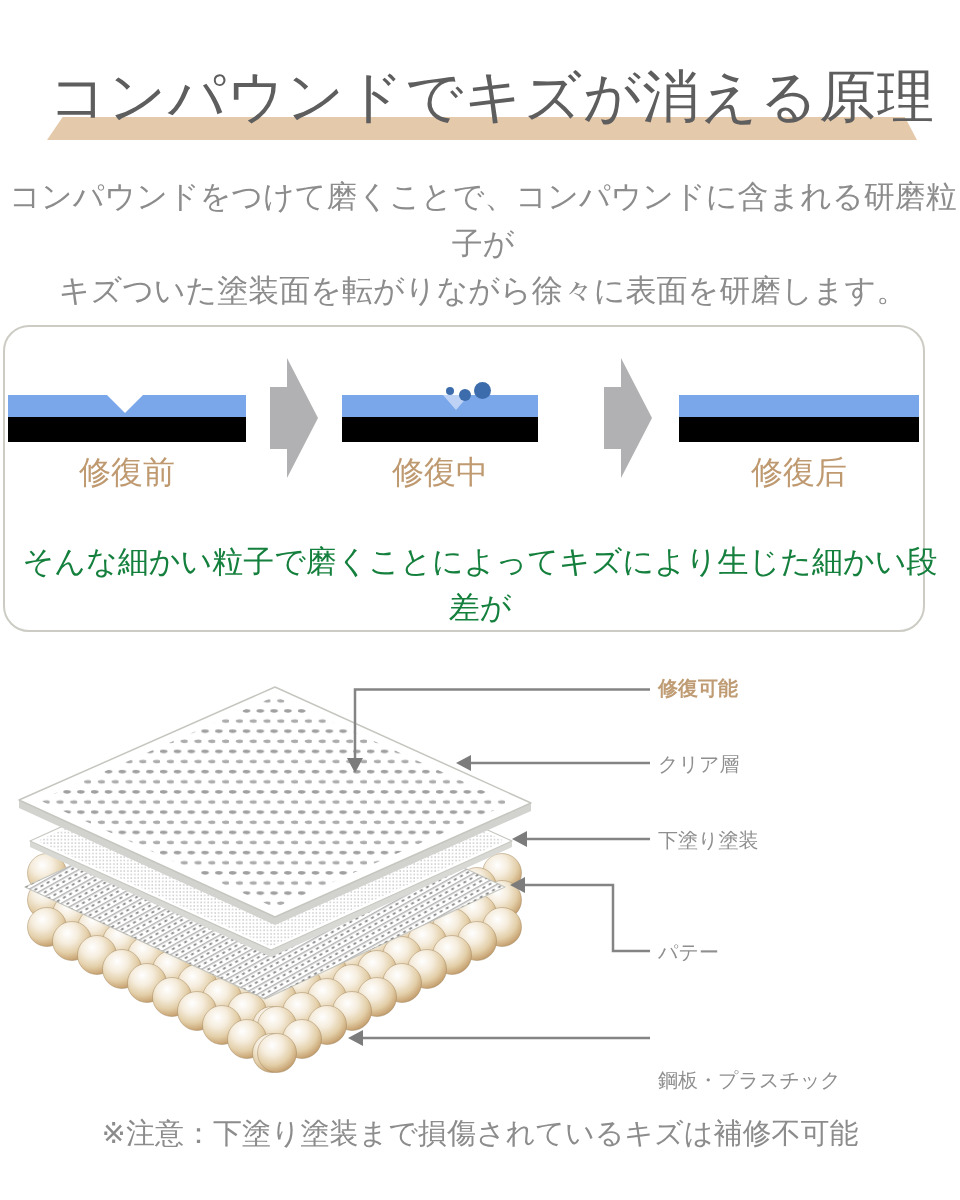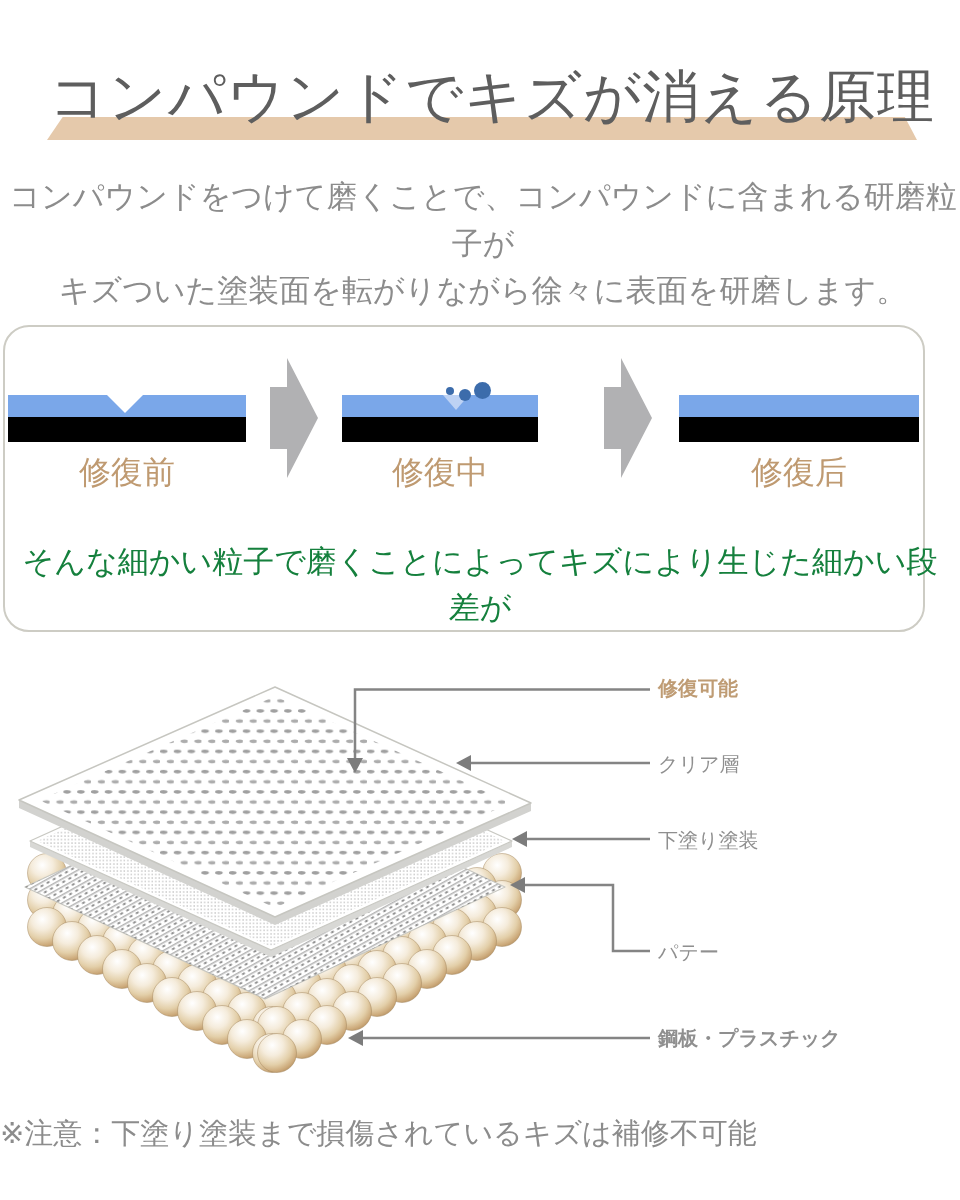"鋼板・プラスチック" div.layer-label { font-weight: bold -> none; top: 1020px -> 1062px }
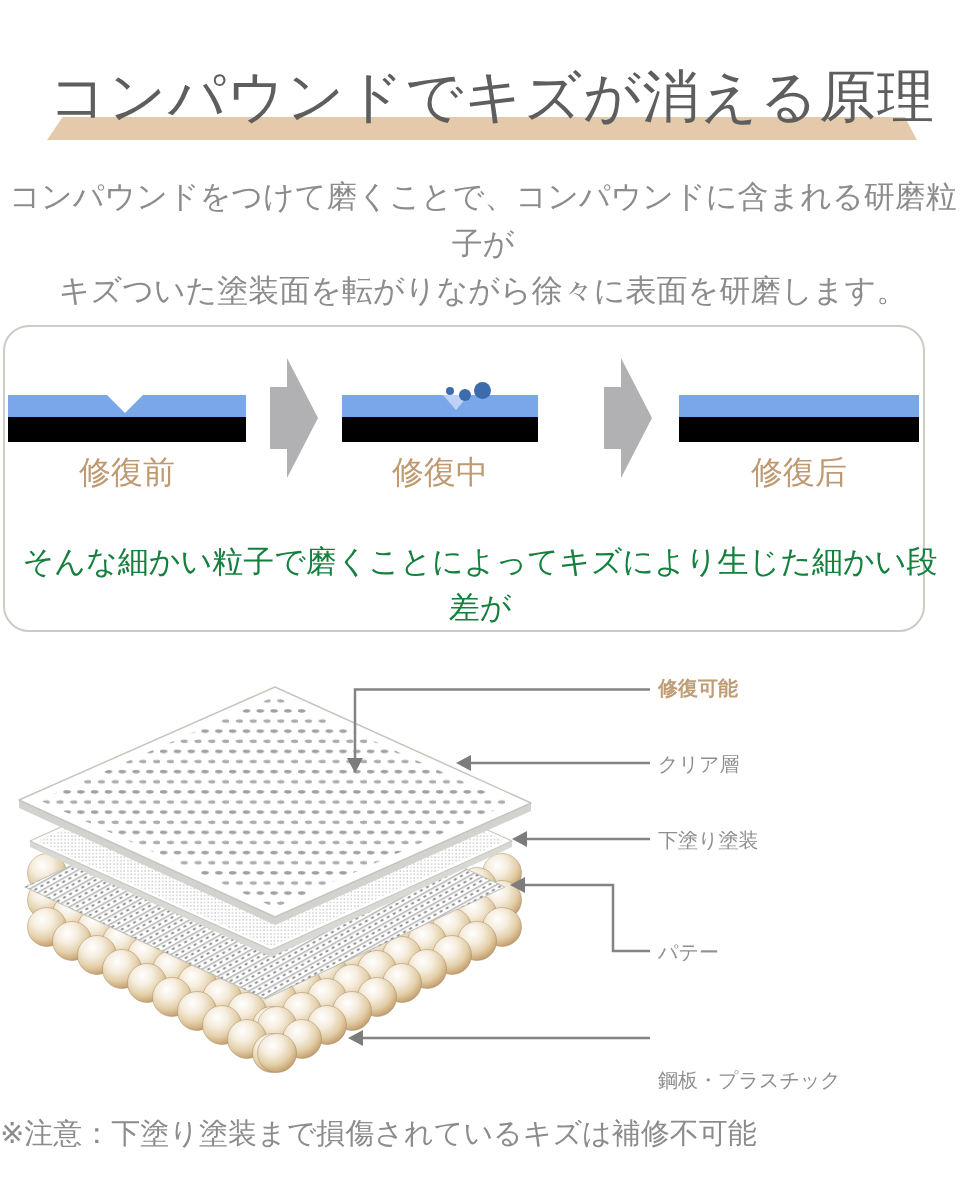"※注意：下塗り塗装まで損傷されているキズは補修不可能" .note { text-align: none -> center }
